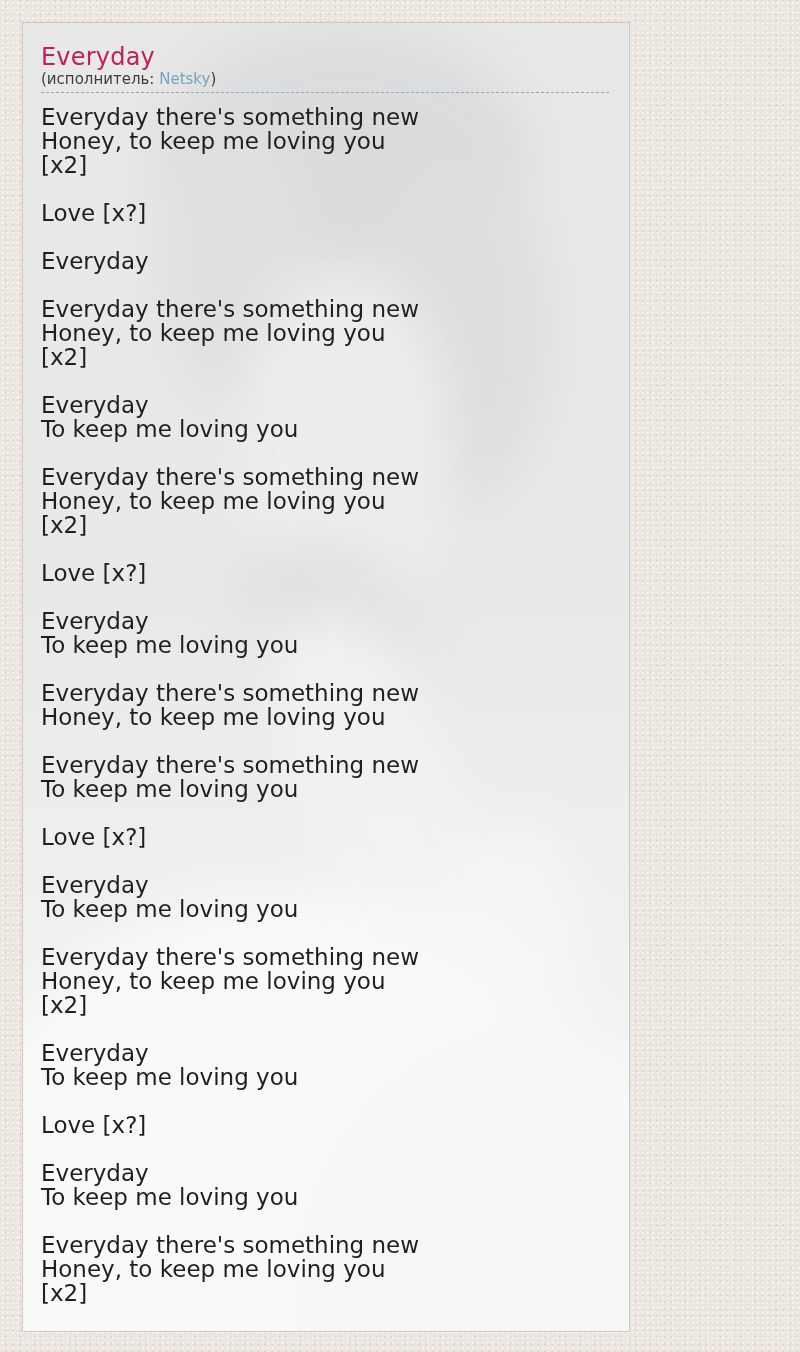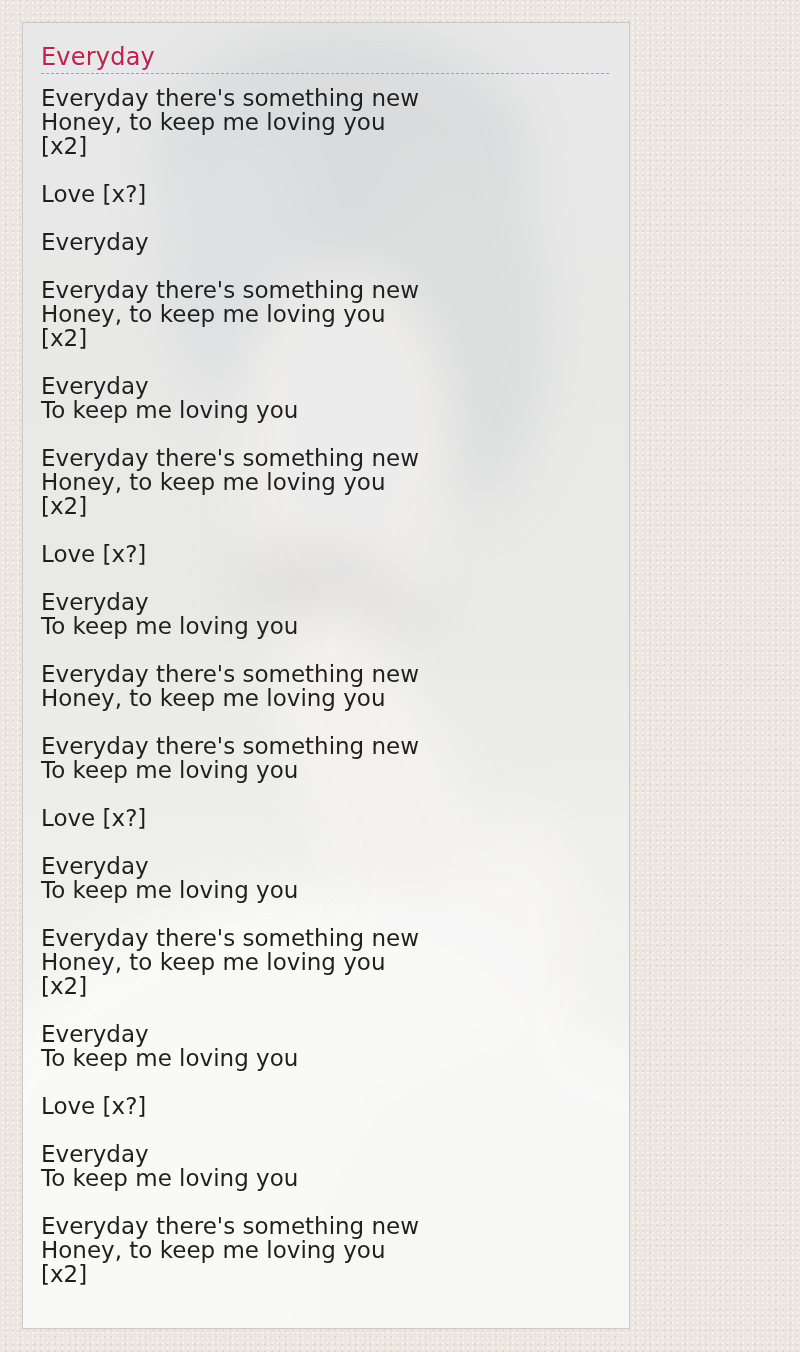"(исполнитель: Netsky)" div.subtitle { html: none -> <div><span>(исполнитель: </span><a>Netsky</a><span>)</span></div> }
